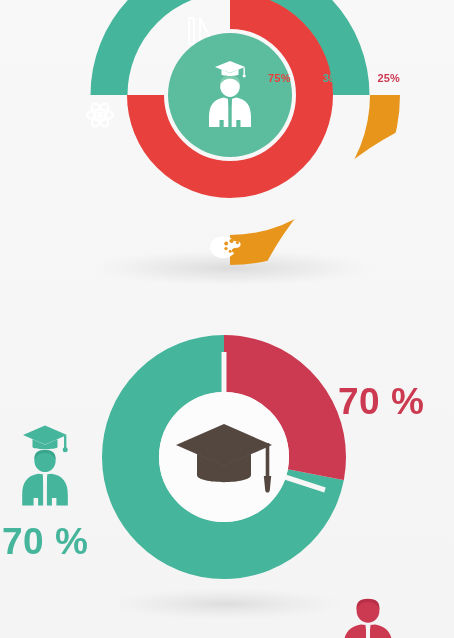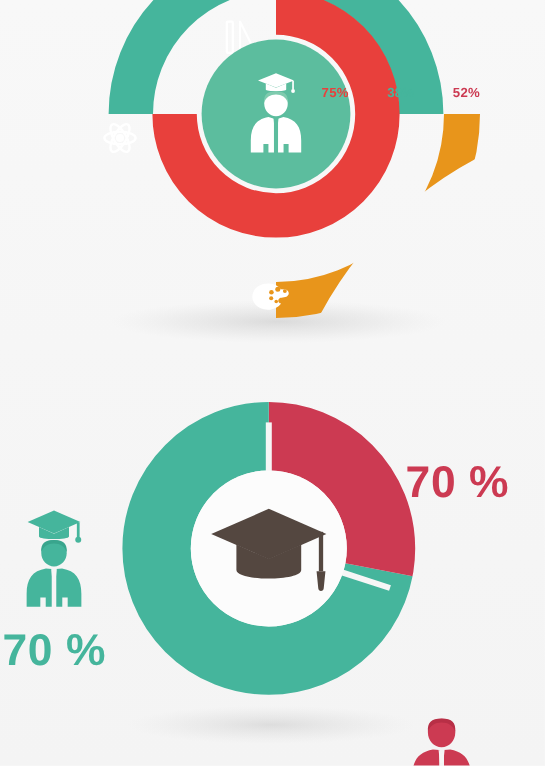"52%" span.legend-item { text: 52% -> 25% }
